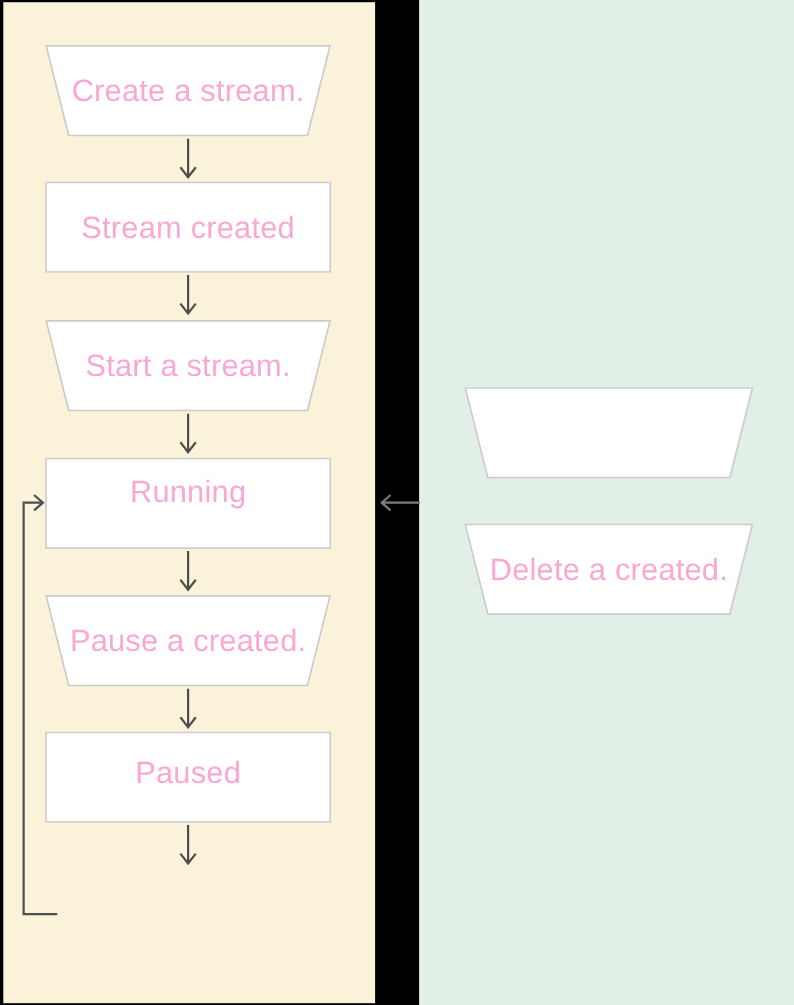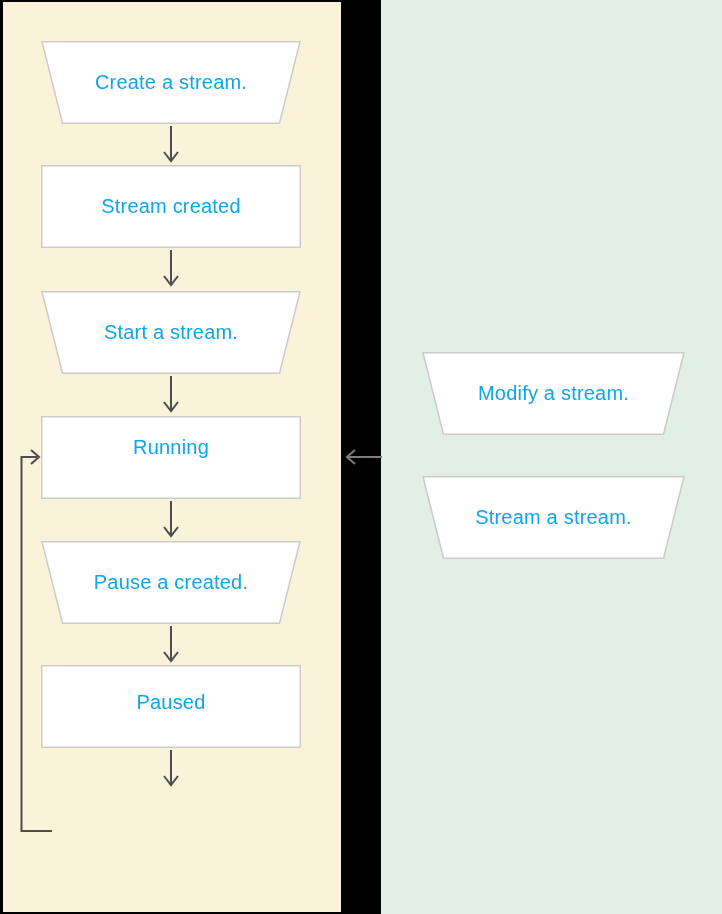"Create a stream." .node-label { color: #0ea5e9 -> #f9a8d4; font-size: 20px -> 28px }
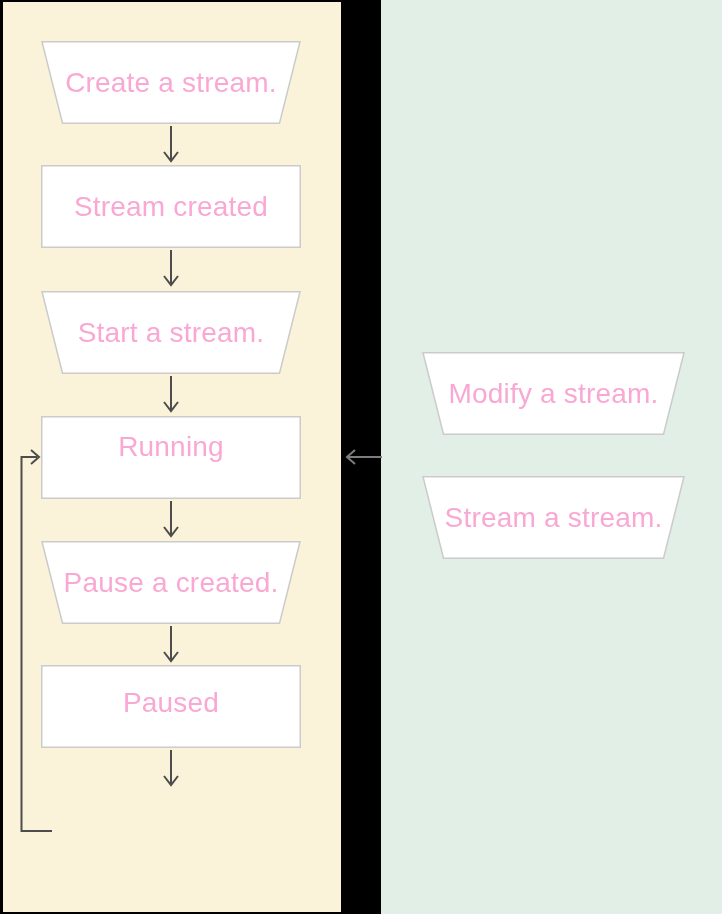"Modify a stream." span.node-label { html: <span>Modify a stream.</span> -> none }
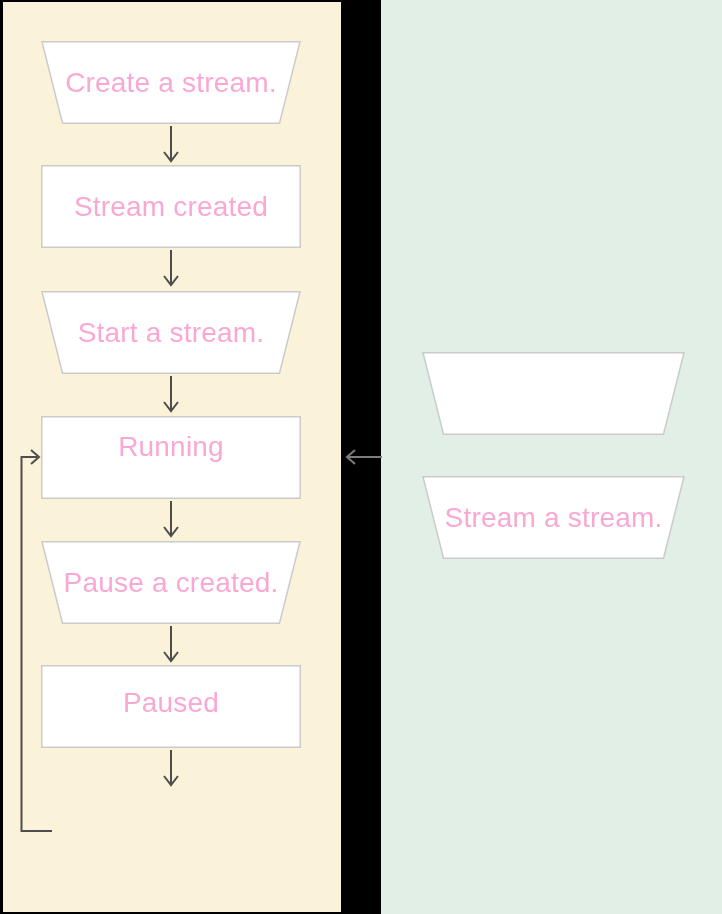"Stream a stream." span.node-label { text: Stream a stream -> Delete a created }
